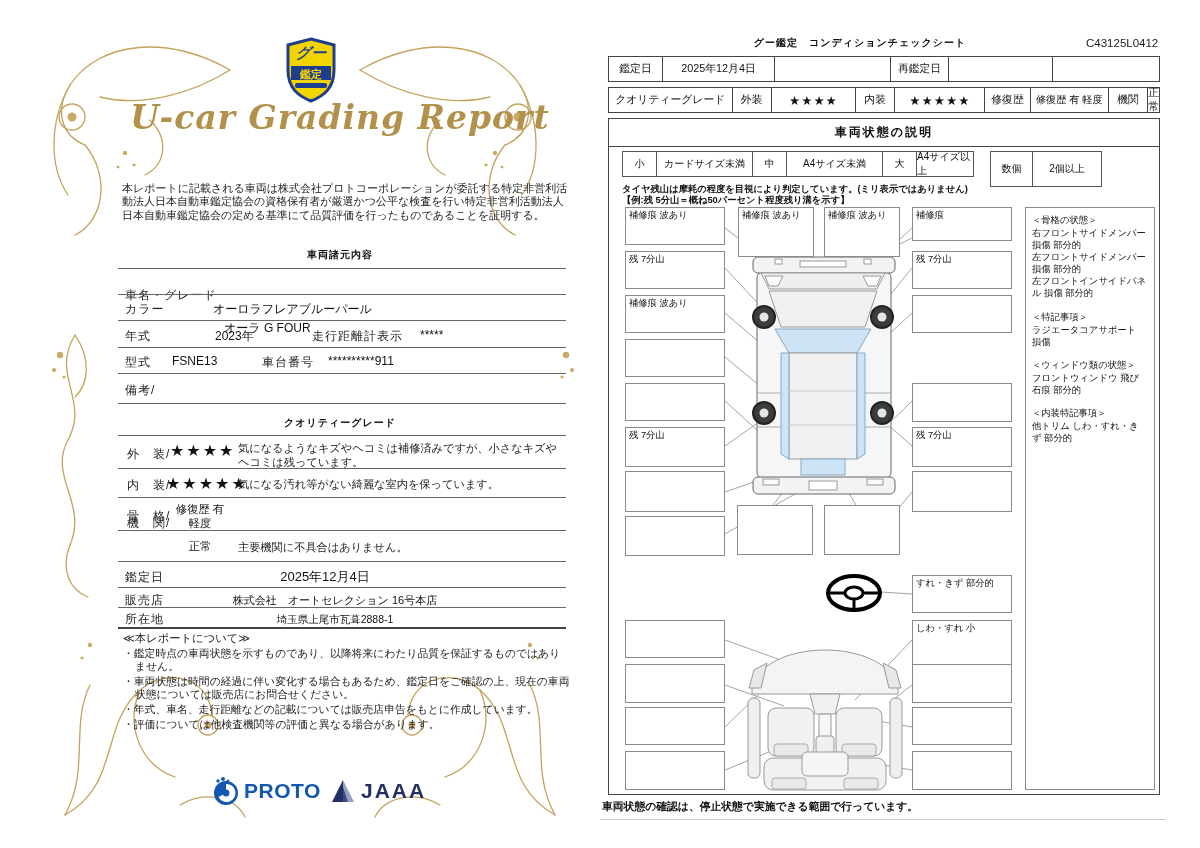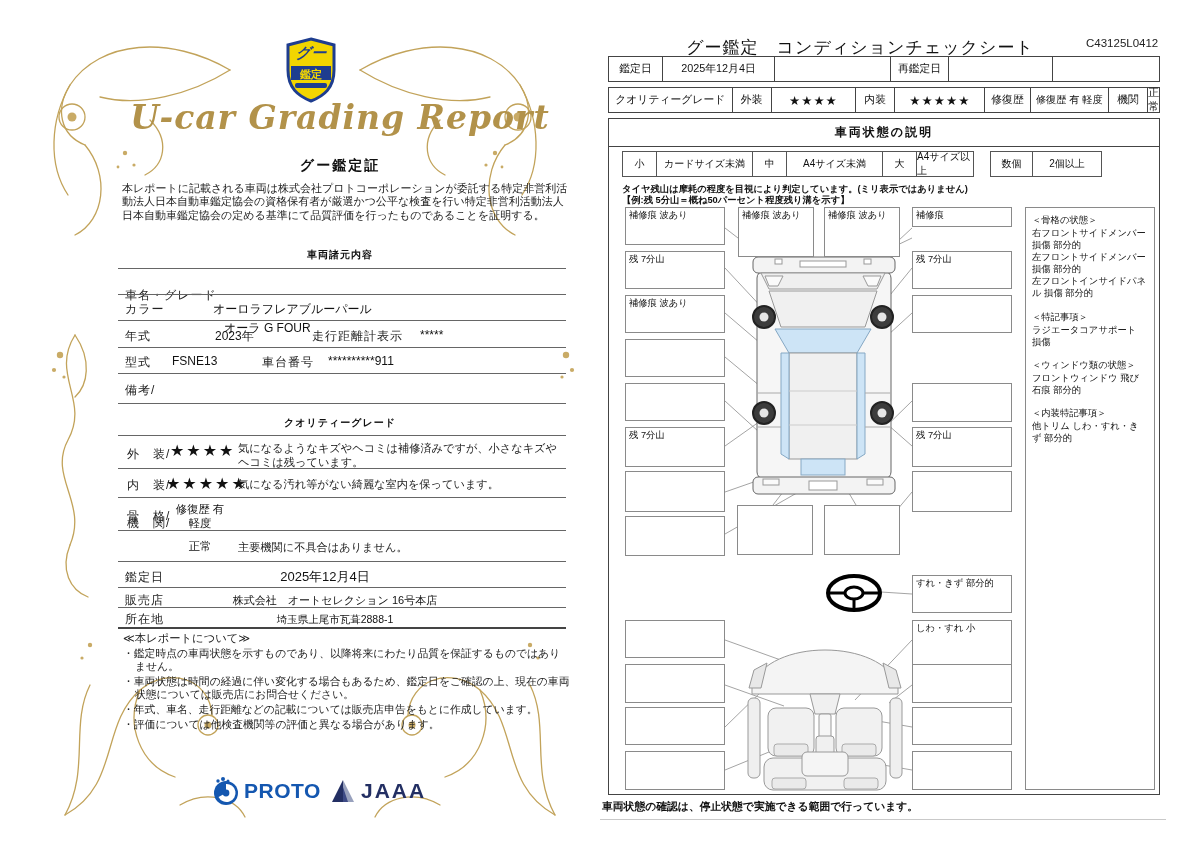"グー鑑定 コンディションチェックシート" .r-title { font-size: 17px -> 10px; font-weight: normal -> bold }
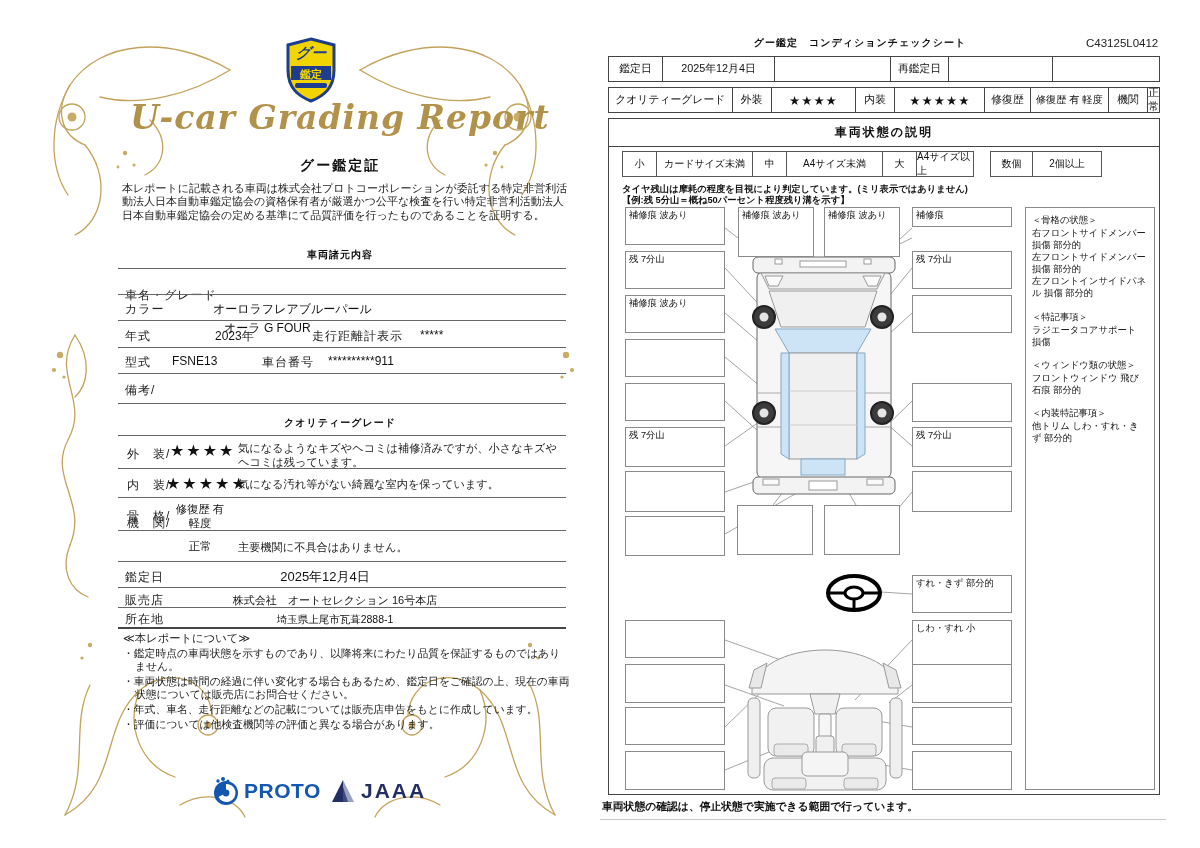"グー鑑定証" div.abs { html: <div>グー鑑定証</div> -> none }
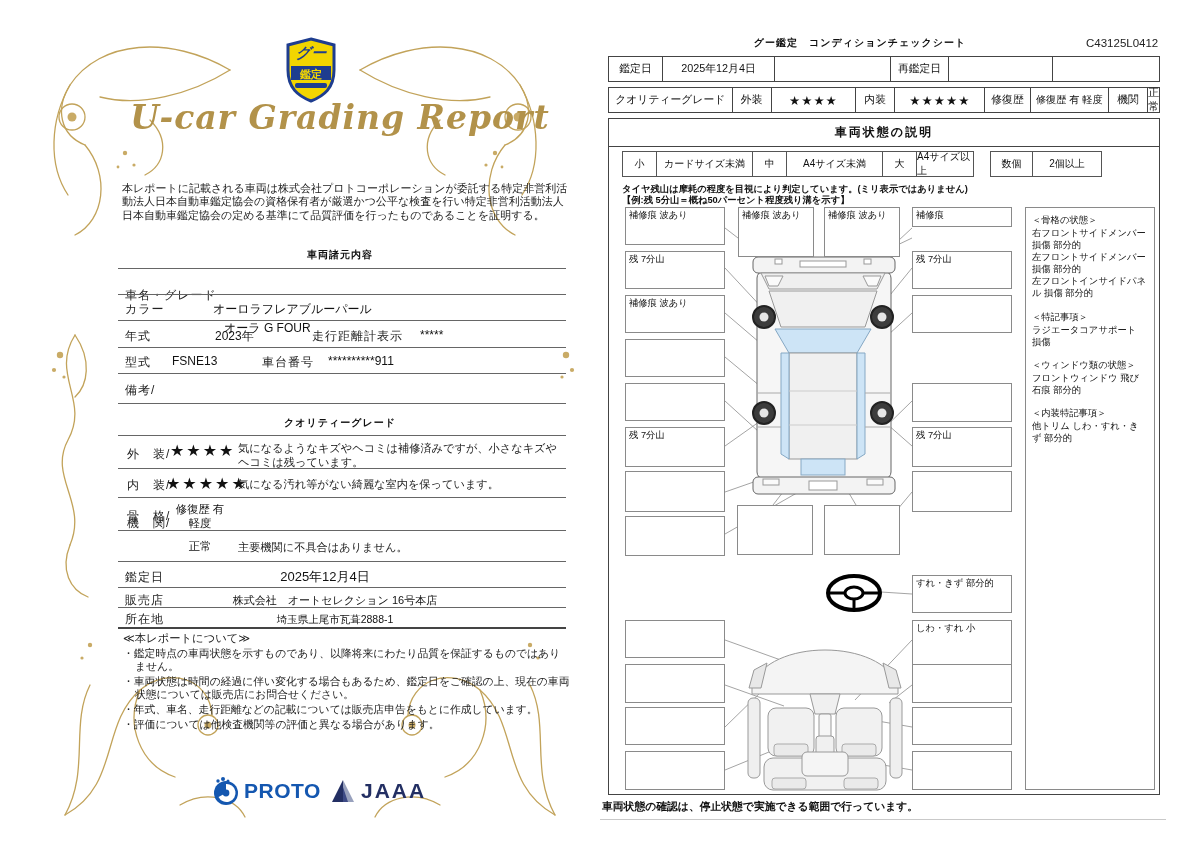"数個" div.legend { height: 26px -> 36px }
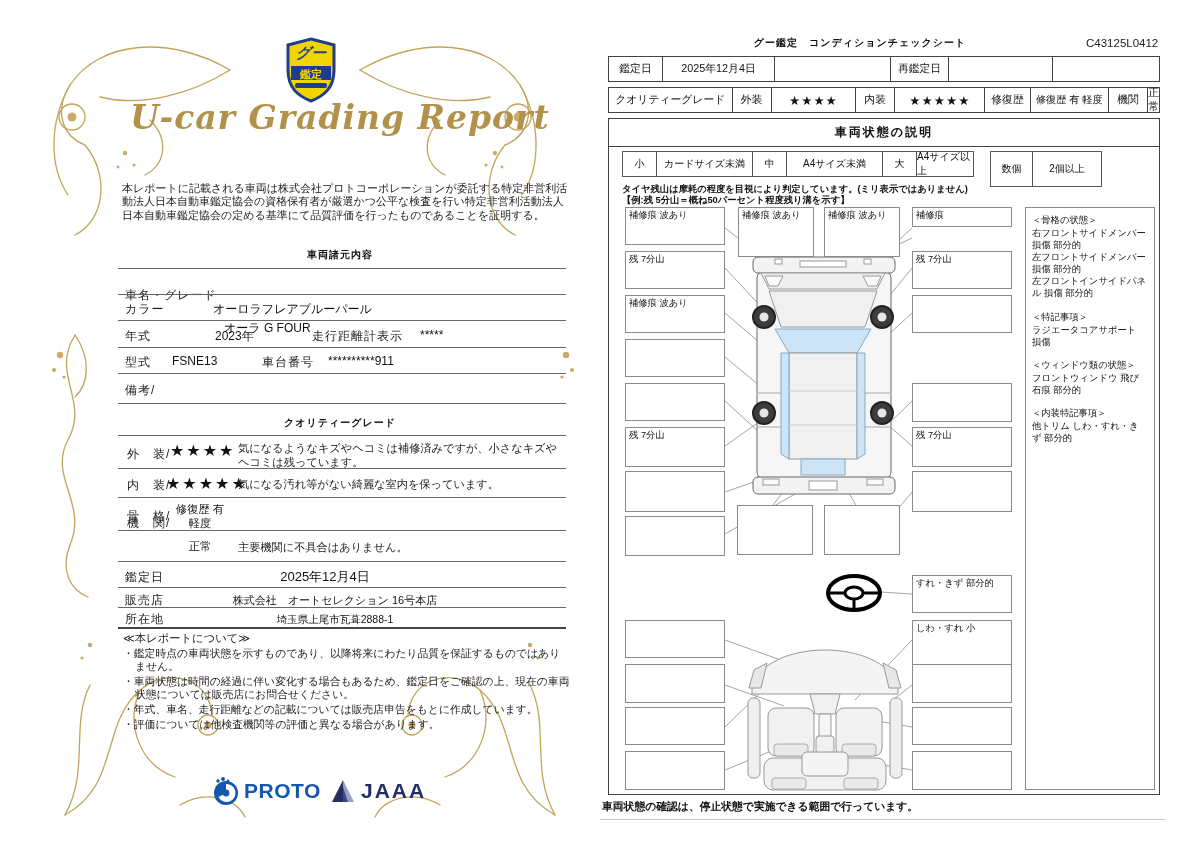"補修痕" div.ann { height: 20px -> 34px }
